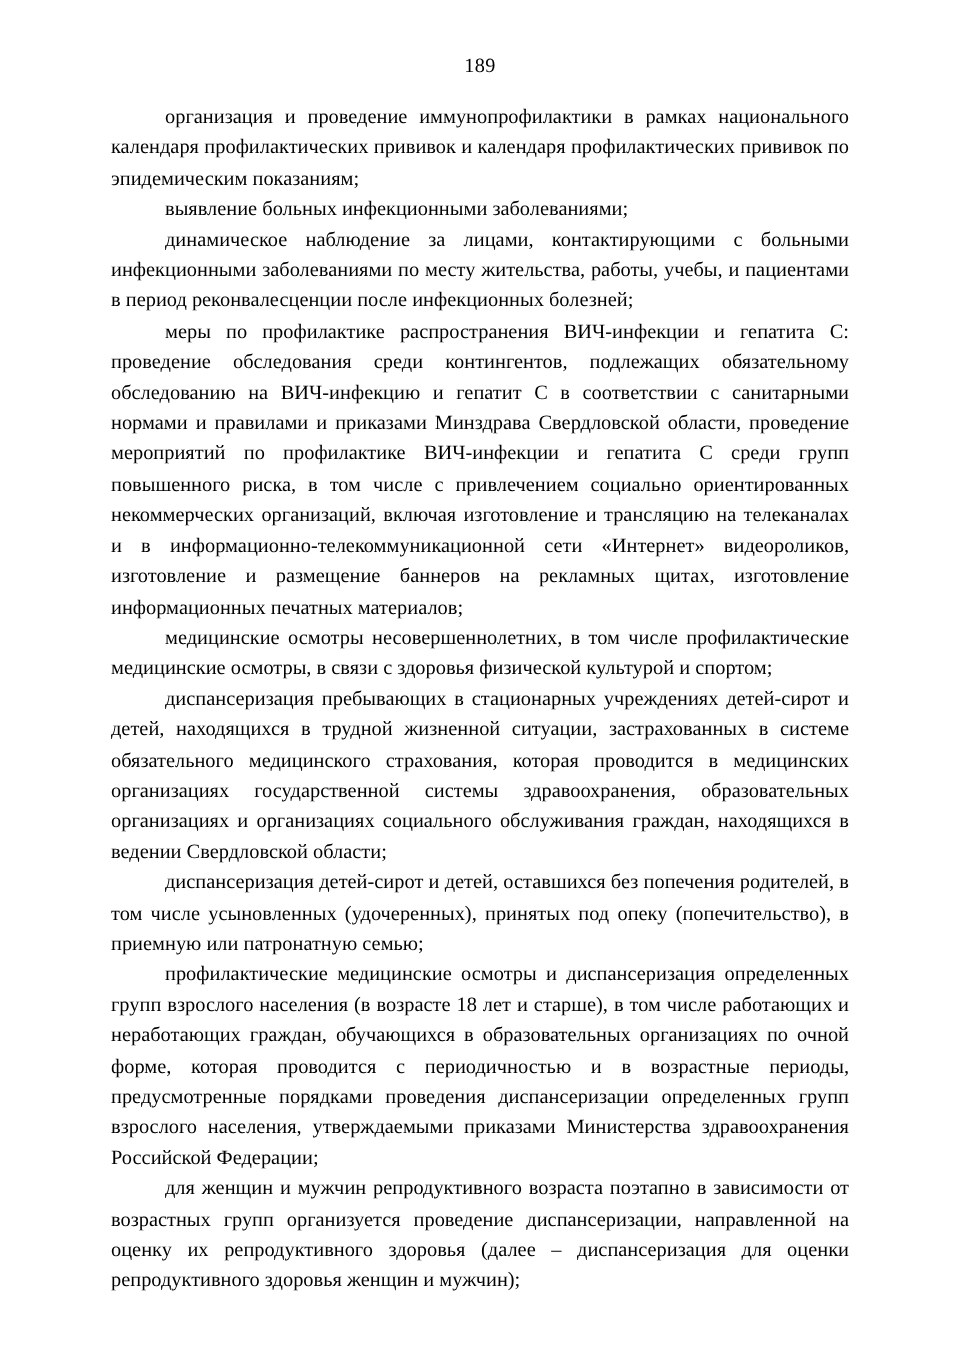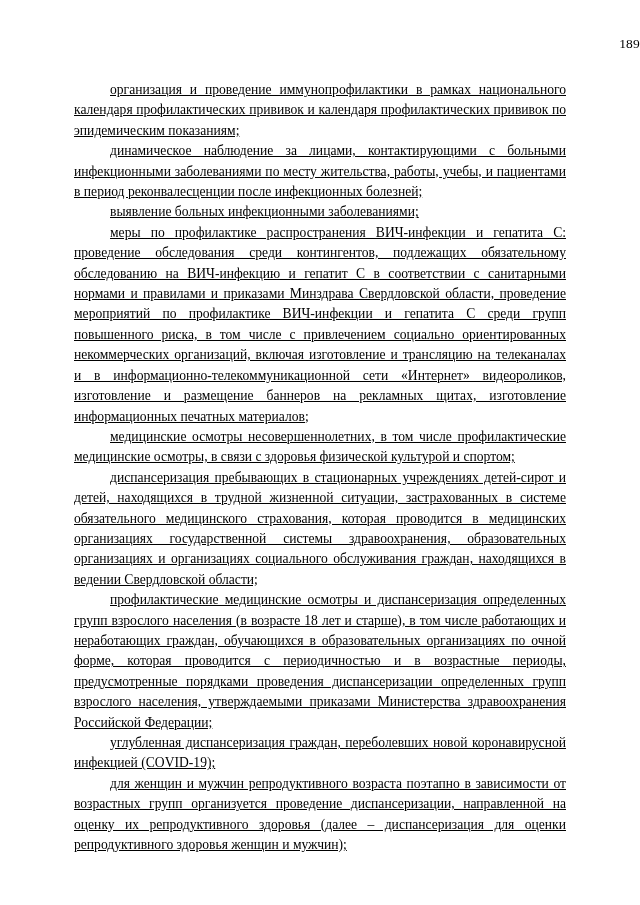"189" .page-number { margin-bottom: 28px -> 16px; text-align: right -> center }
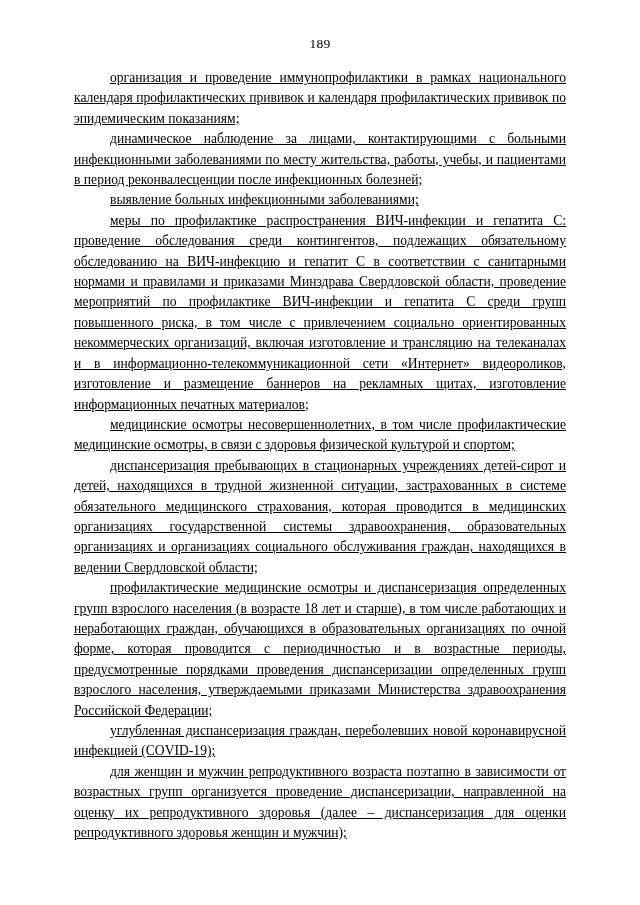"организация и проведение" p { text-decoration: underline -> none }
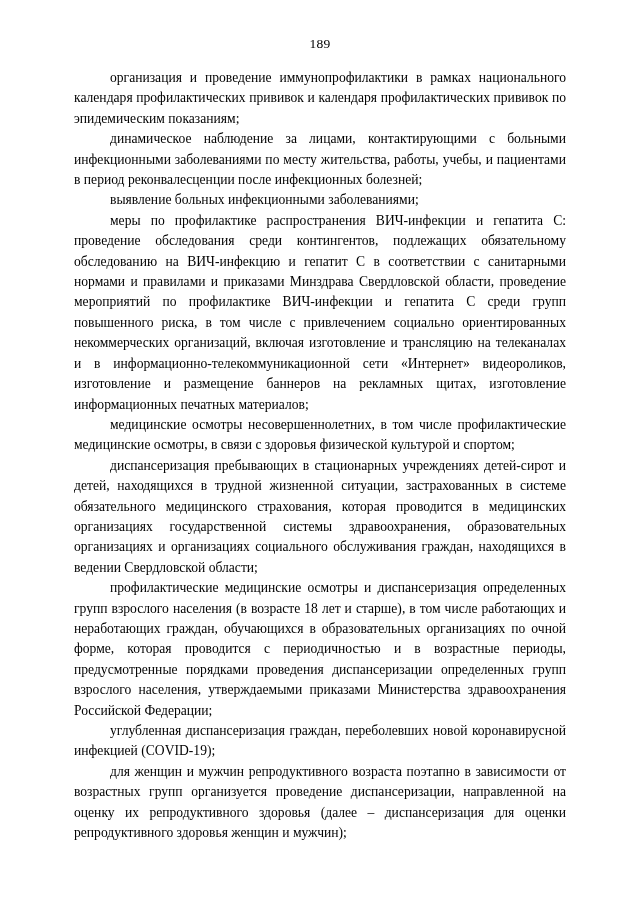"динамическое наблюдение за лицами," p { order: before "выявление больных инфекционными" -> after "выявление больных инфекционными" }
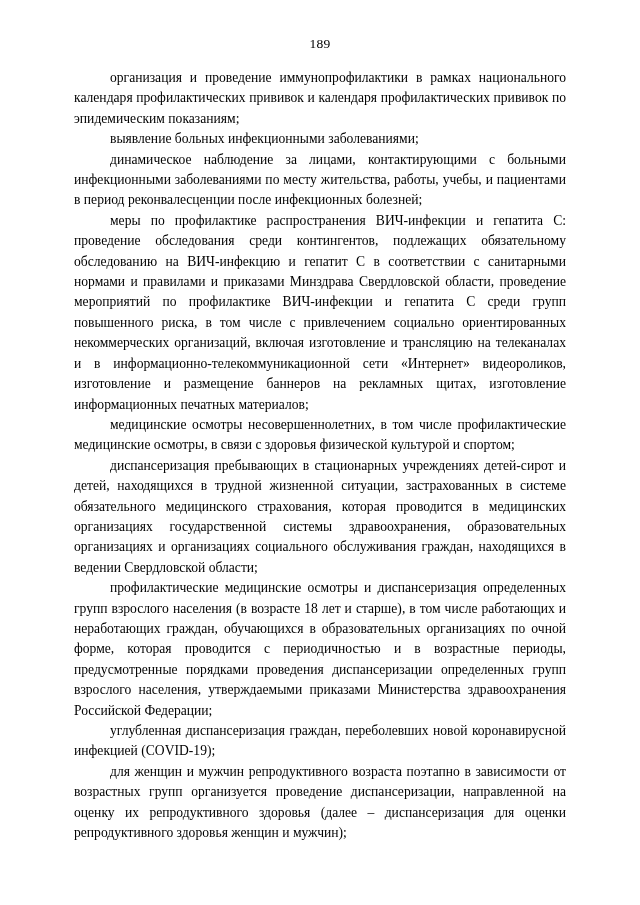"диспансеризация детей-сирот и детей," p { html: none -> <p>диспансеризация детей-сирот и детей, оставшихся без попечения родителей, в том числе усыновленных (удочеренных), принятых под опеку (попечительство), в приемную или патронатную семью;</p> }
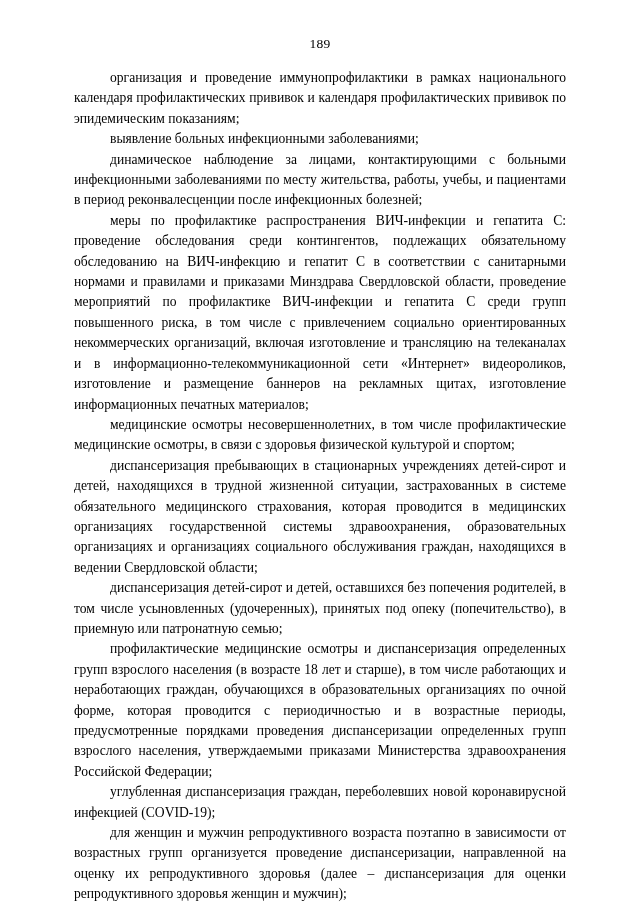"углубленная диспансеризация граждан," p { html: <p>углубленная диспансеризация граждан, переболевших новой коронавирусной инфекцией (COVID-19);</p> -> none }
